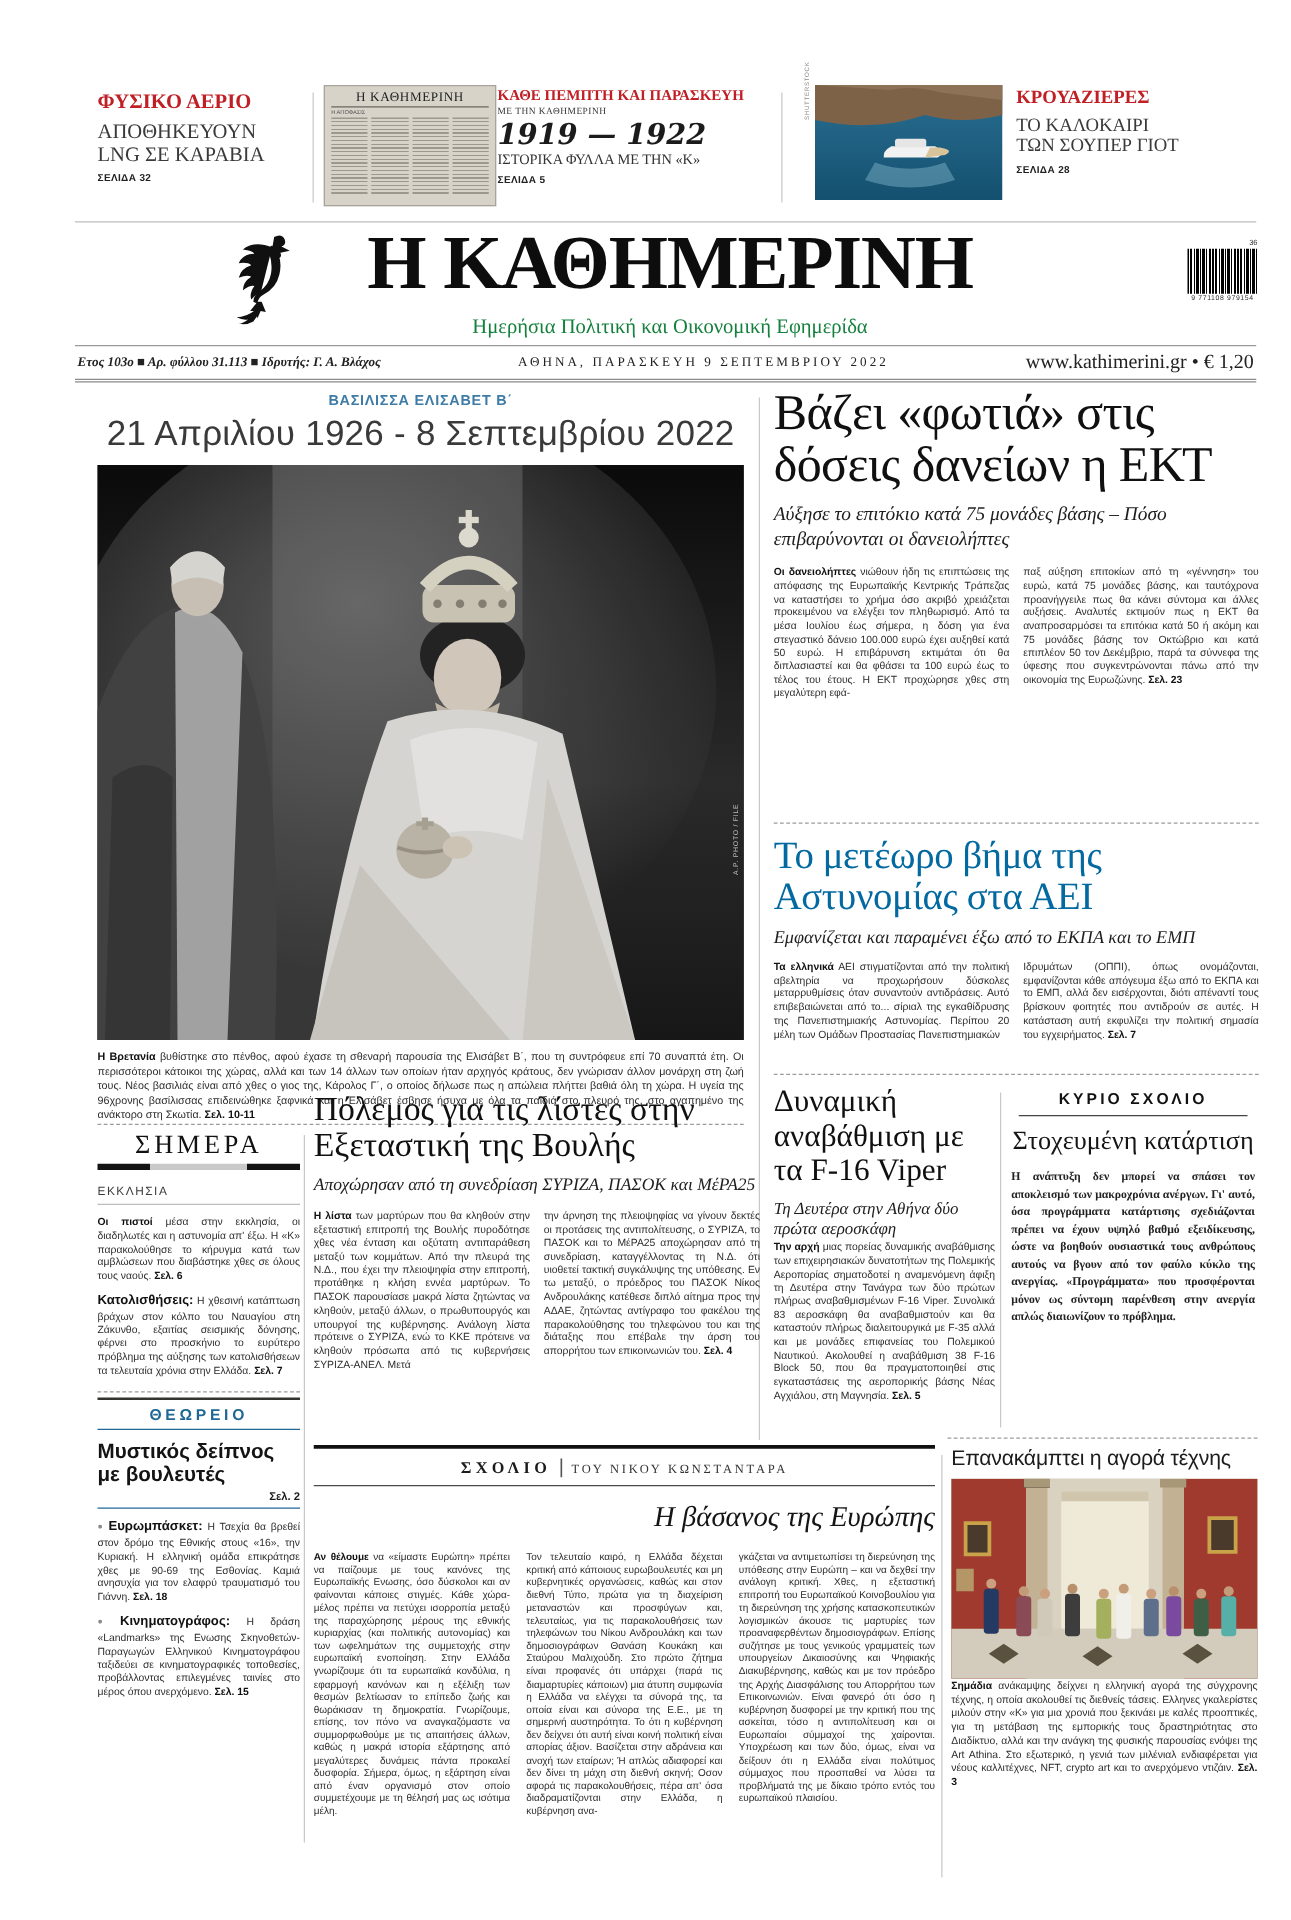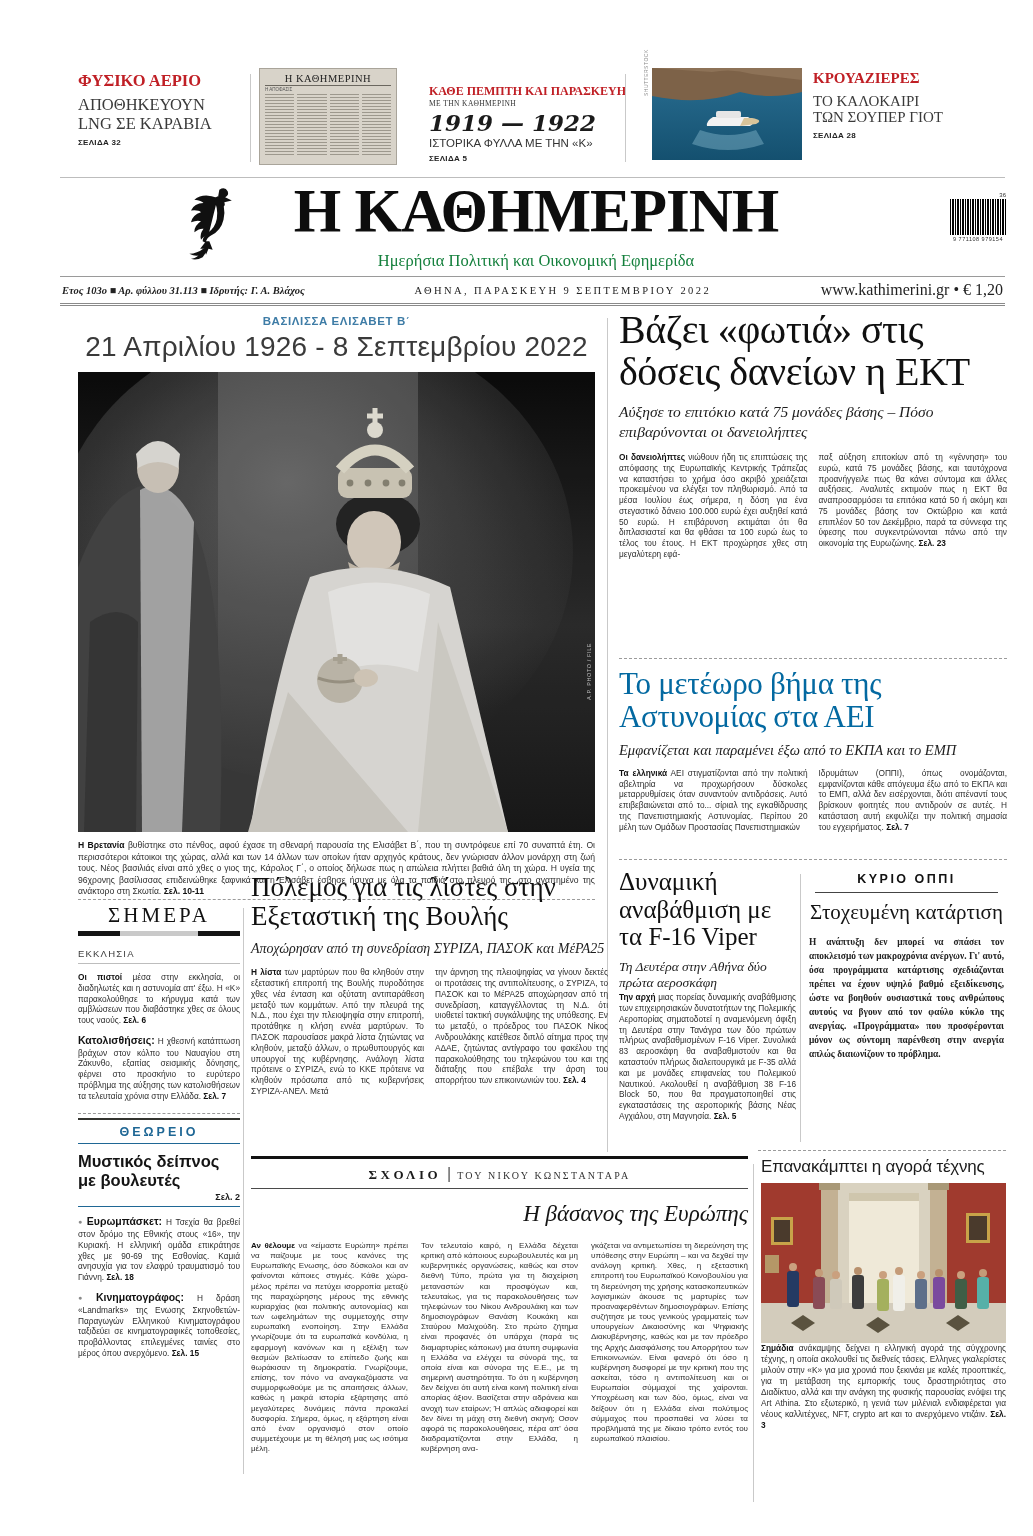"ΚΑΘΕ ΠΕΜΠΤΗ ΚΑΙ ΠΑΡΑΣΚΕΥΗ" .promo-hist { left: 429px -> 398px; margin-top: 15px -> none }
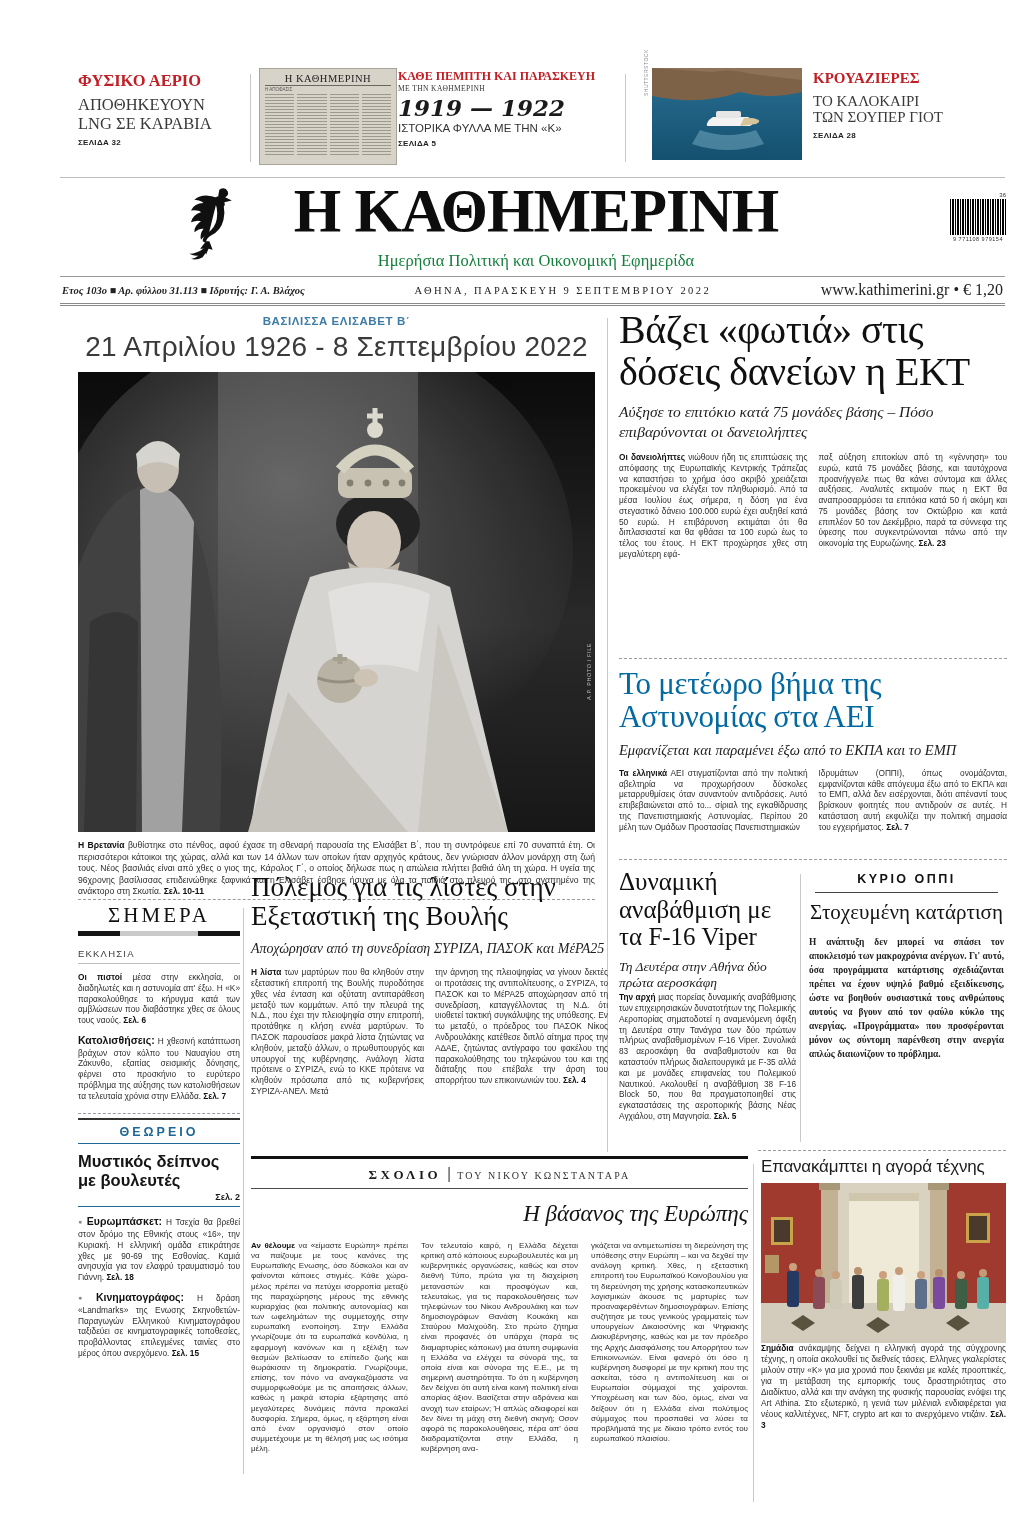"ΙΣΤΟΡΙΚΑ ΦΥΛΛΑ ΜΕ ΤΗΝ «Κ»" .hist-line3 { font-family: Liberation Sans, sans-serif -> Liberation Serif, serif }
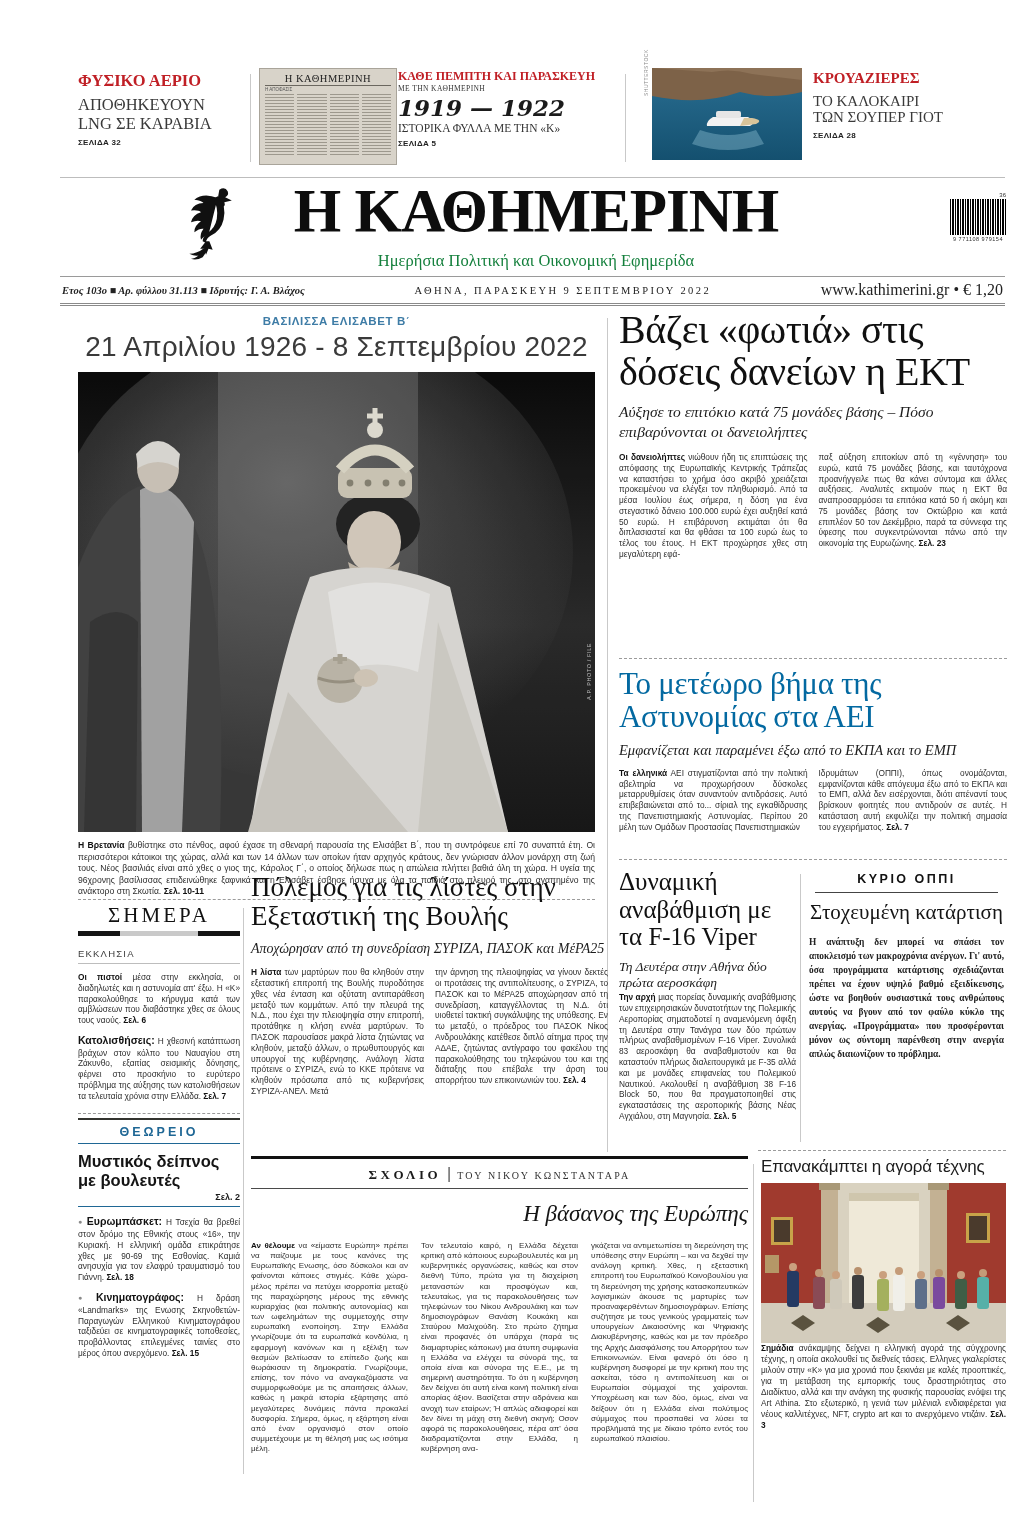"ΚΥΡΙΟ ΟΠΠΙ" div.kyrio-label { text: ΟΠΠΙ -> ΣΧΟΛΙΟ }
